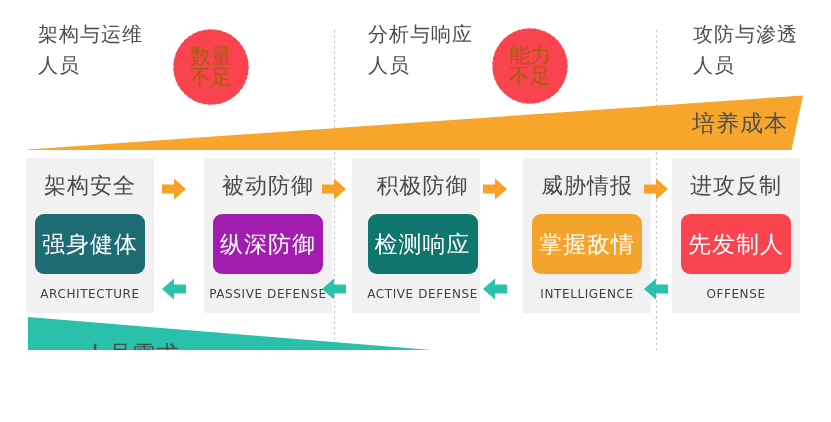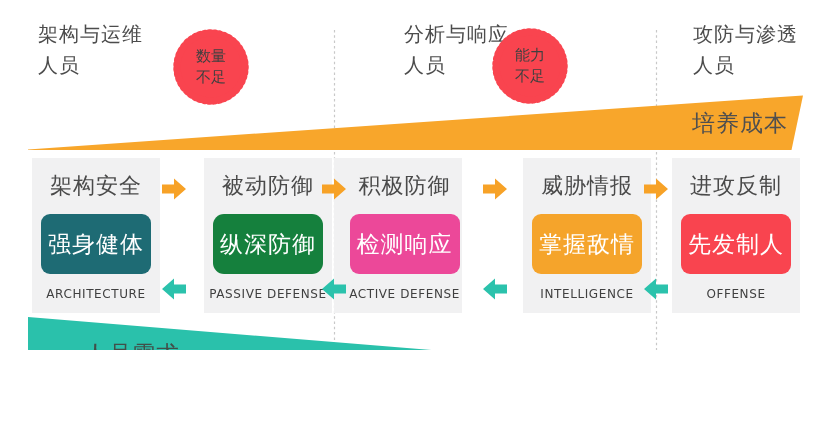"分析与响应" .g2 { margin-left: 36px -> none }
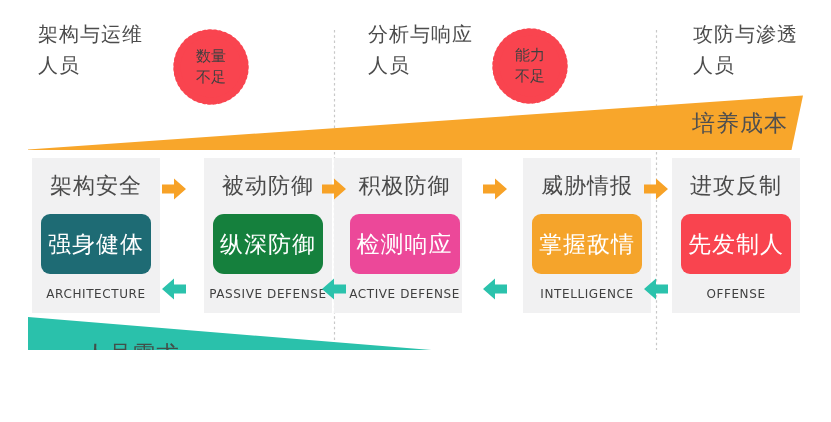"数量" .badge-text { color: #404040 -> #a16207; font-size: 15px -> 21px }
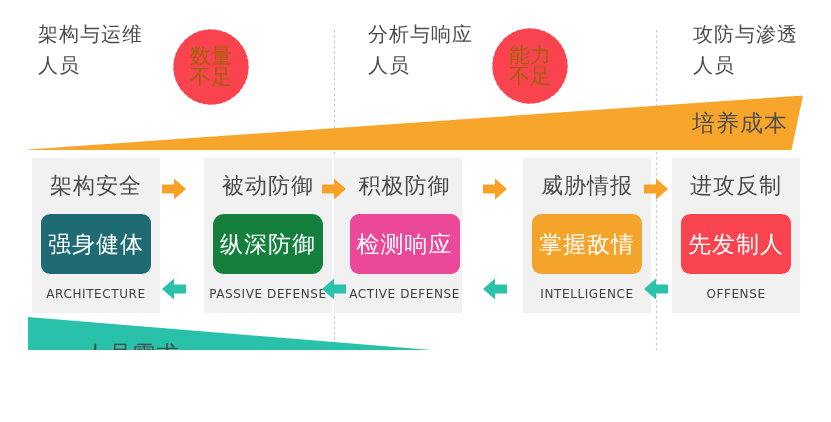"架构安全" .p1 { left: 32px -> 26px }
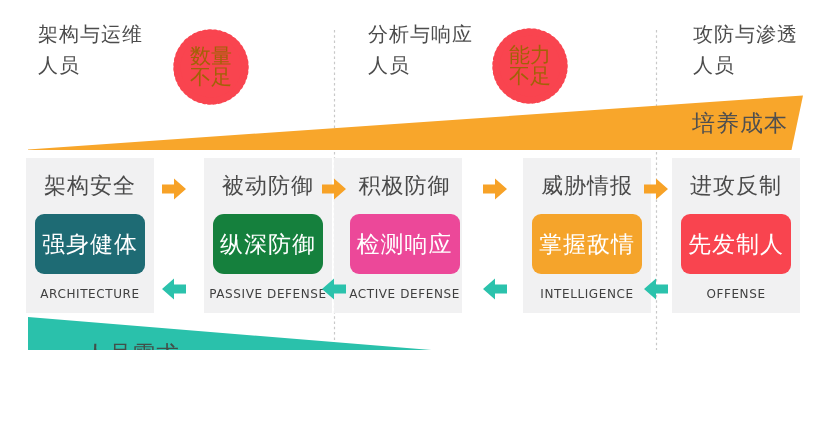"积极防御" .p3 { left: 334px -> 352px }
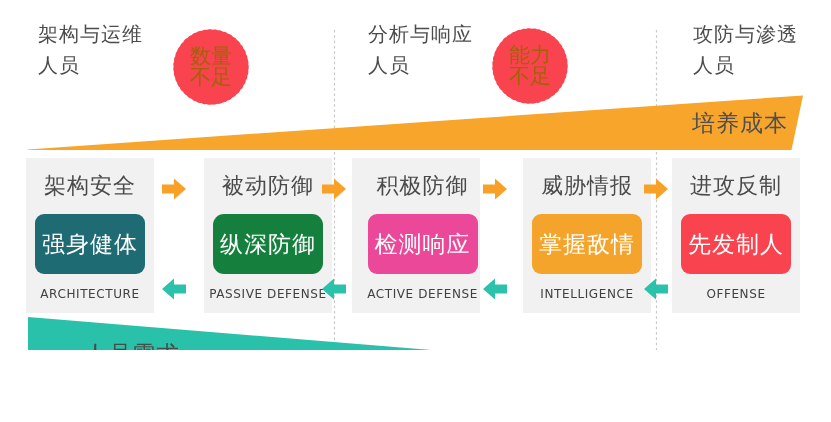"纵深防御" .chip-2 { background: #15803d -> #a21caf; border-radius: 11px -> none }
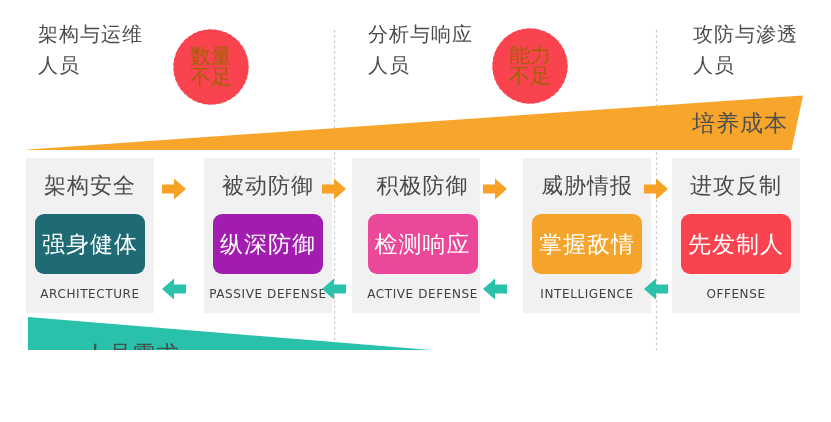"检测响应" .chip-3 { background: #ec4899 -> #0f766e }
